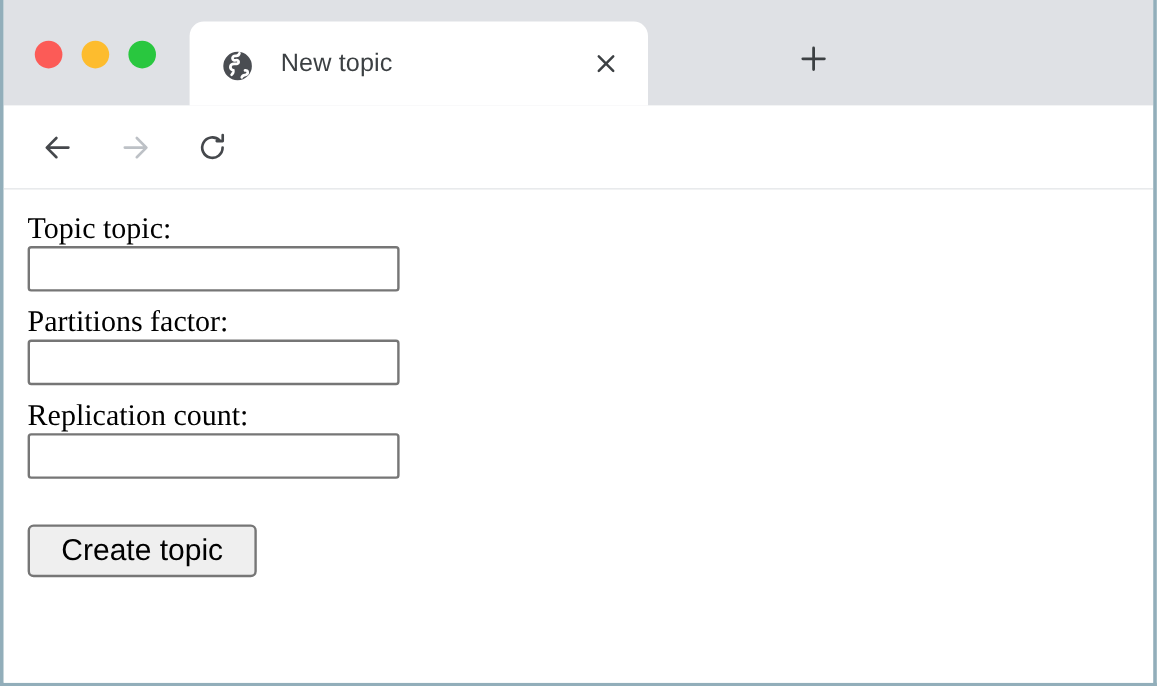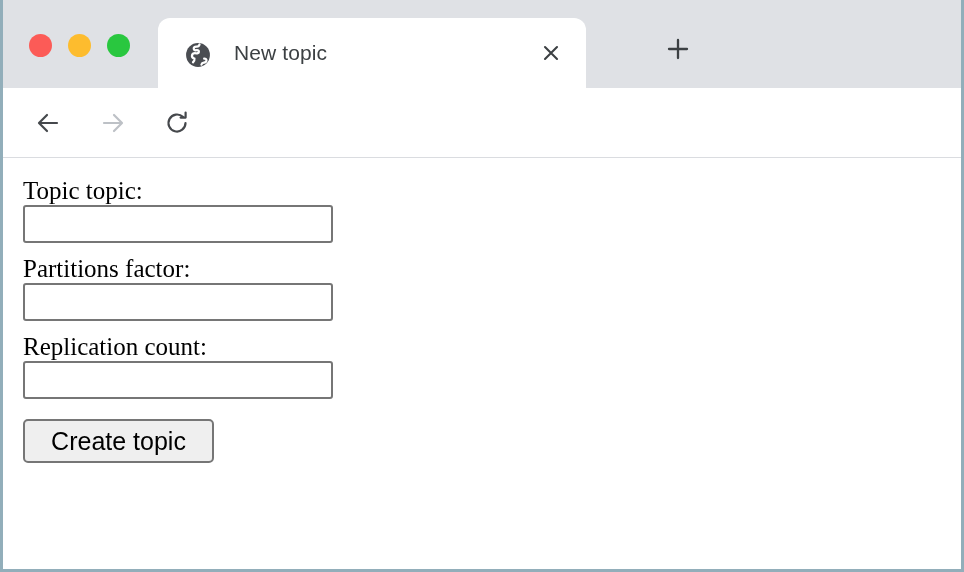"New topic" .tab { width: 428px -> 382px }
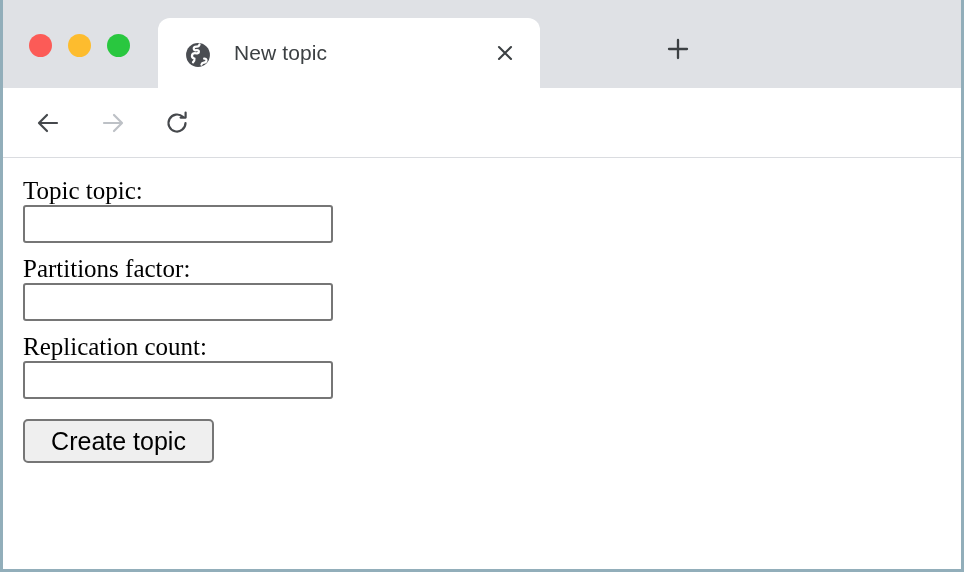"Create topic" .submit-button { margin-top: 20px -> 38px }
